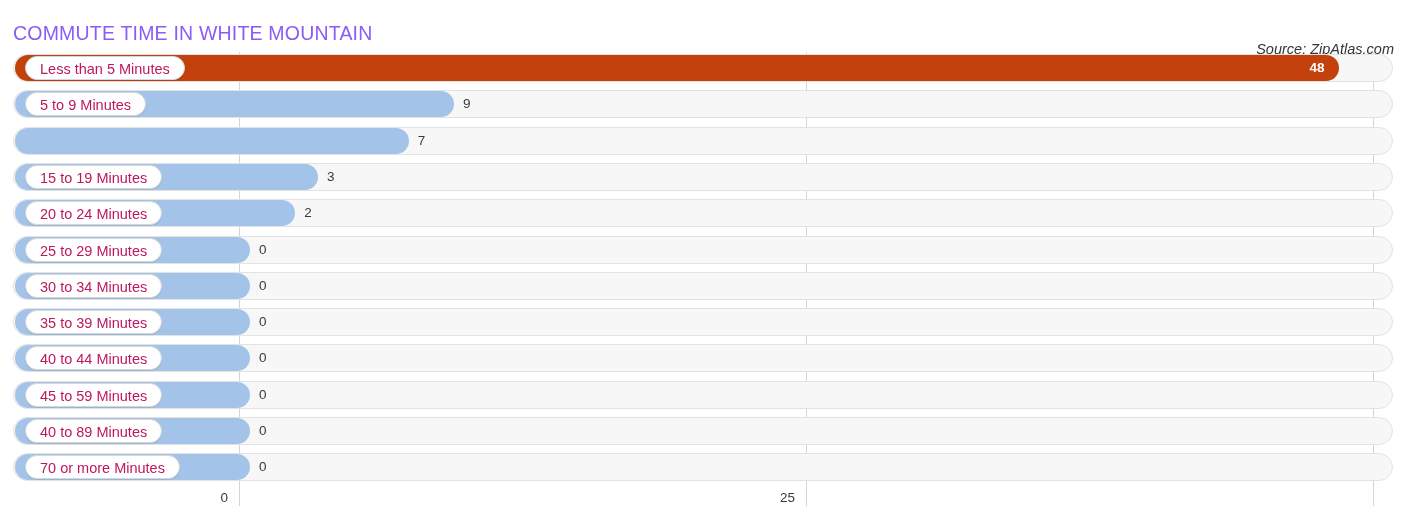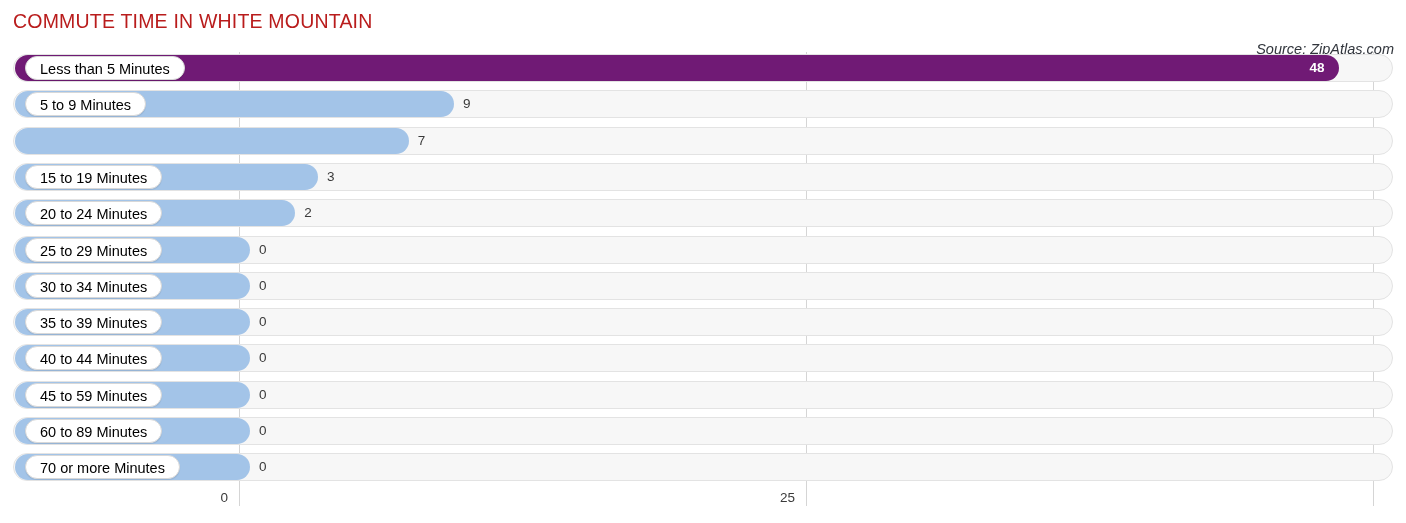"COMMUTE TIME IN WHITE MOUNTAIN" .title { color: #b91c1c -> #8b5cf6; top: 10px -> 22px }
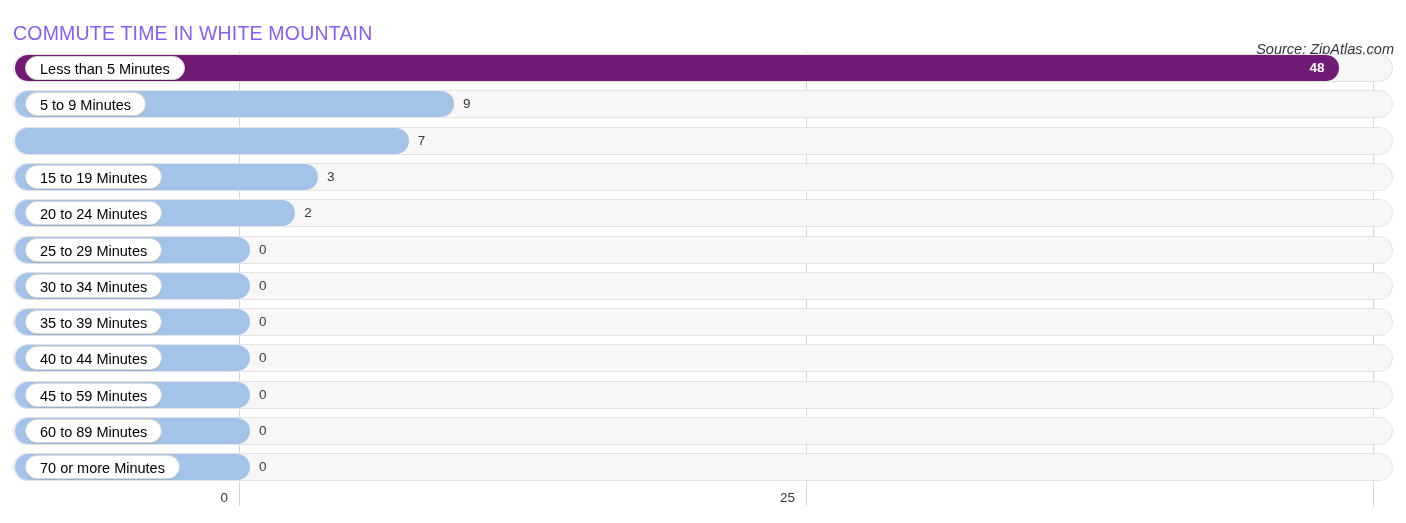"Less than 5 Minutes" .pill { color: #000000 -> #be185d }
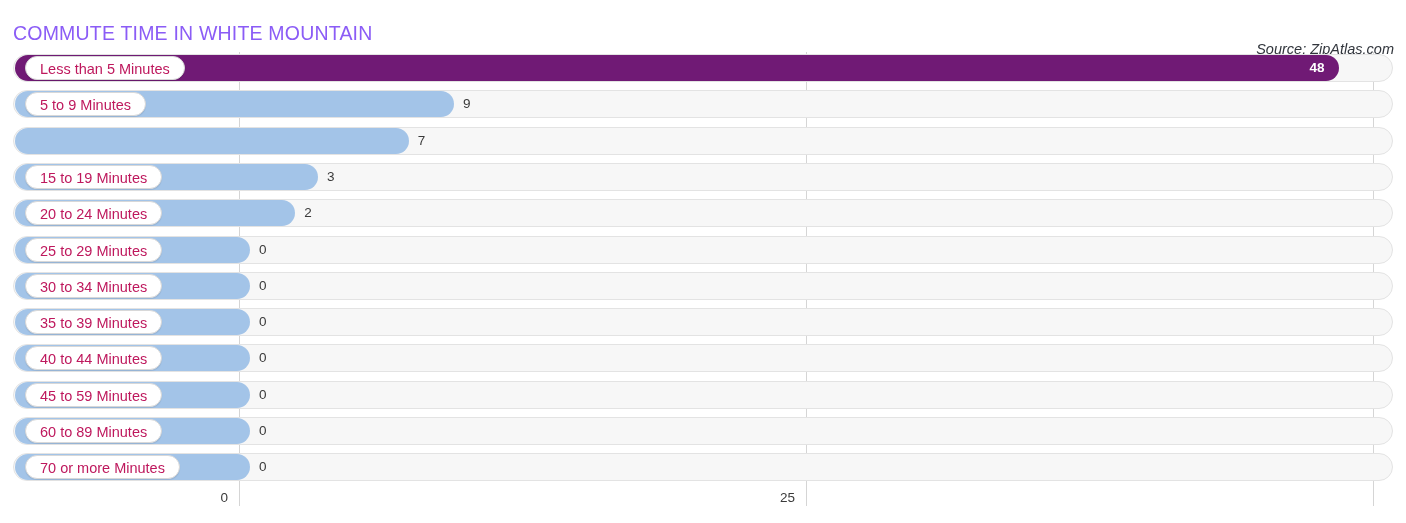"48" .bar.strong { background: #701a75 -> #c2410c }
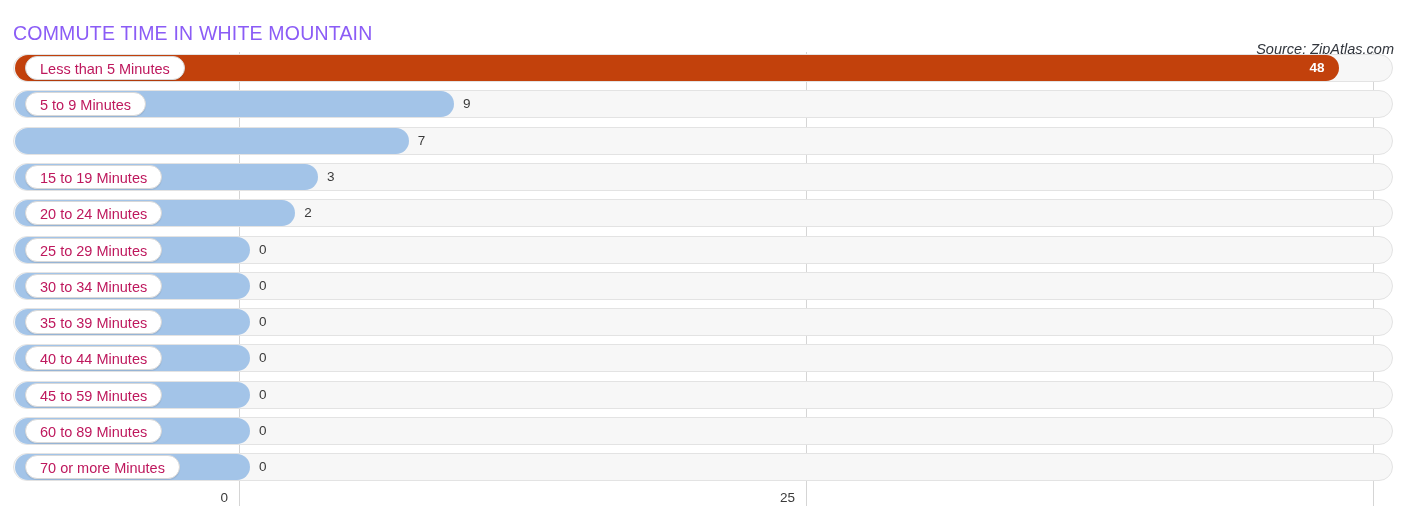"60 to 89 Minutes" div.pill { text: 60 -> 40 }
